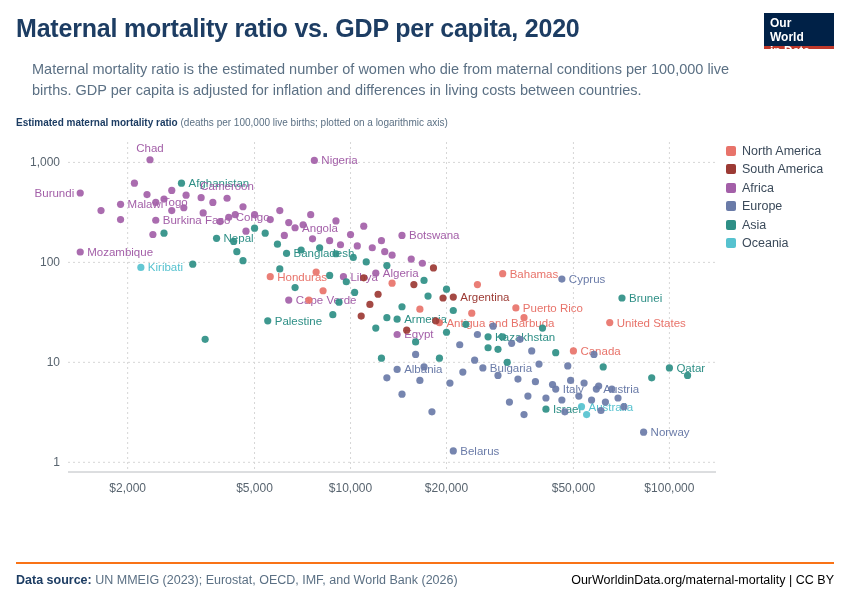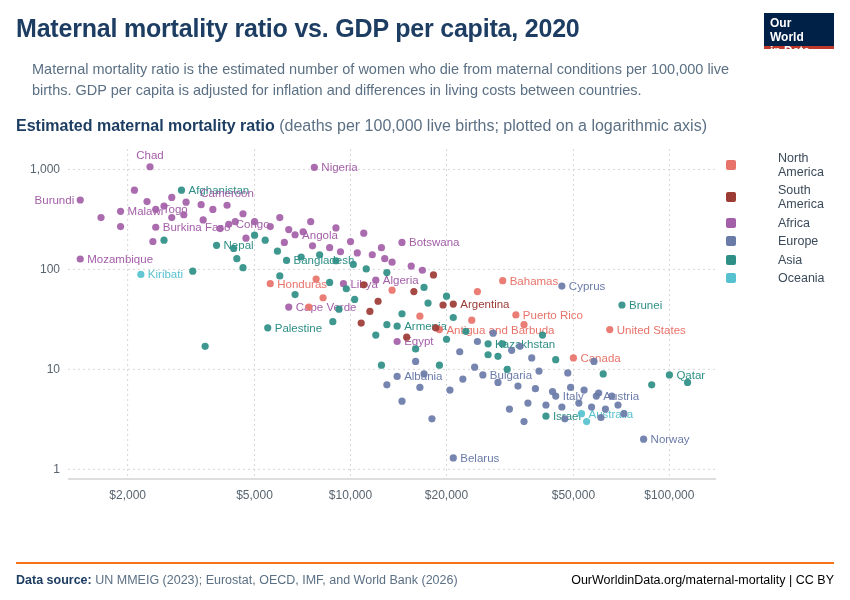"Estimated maternal mortality ratio" .axis-note { font-size: 16px -> 10px }
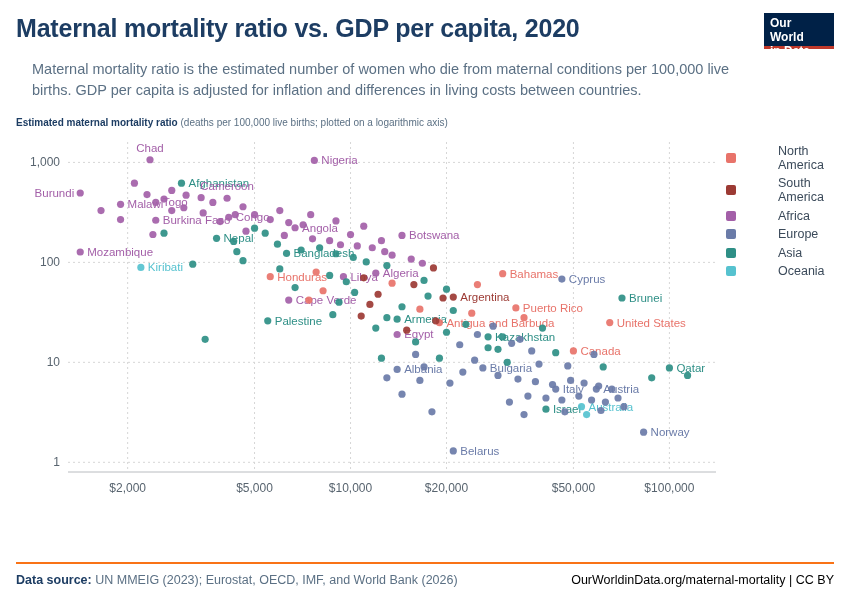"North America" .legend-item { gap: 36px -> none }
